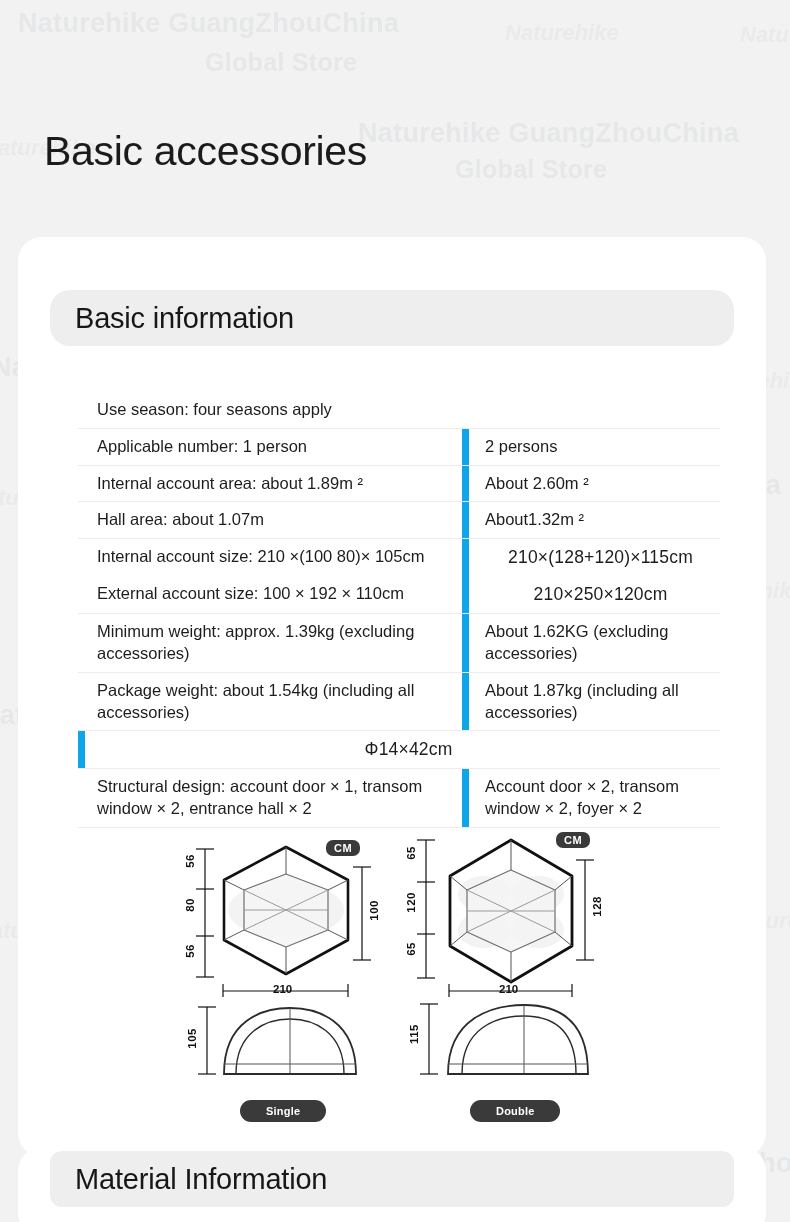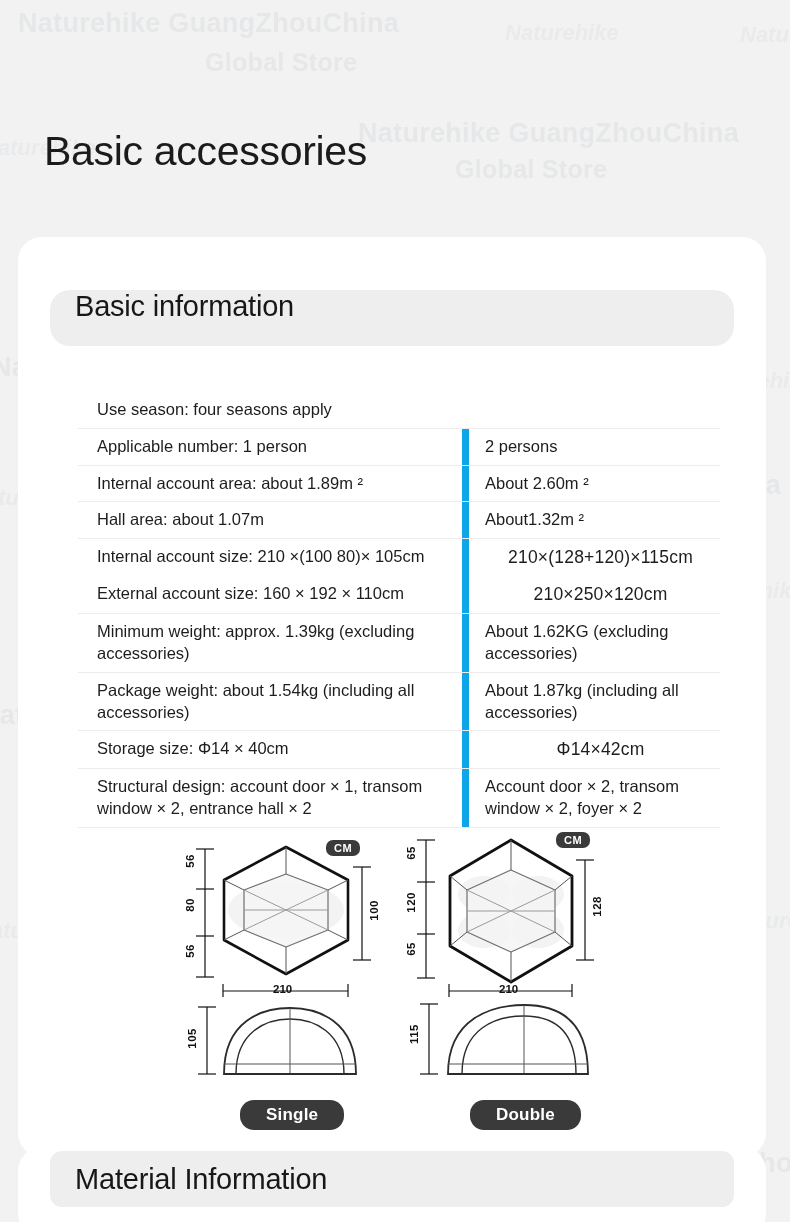"Basic information" .section-header { align-items: none -> center }
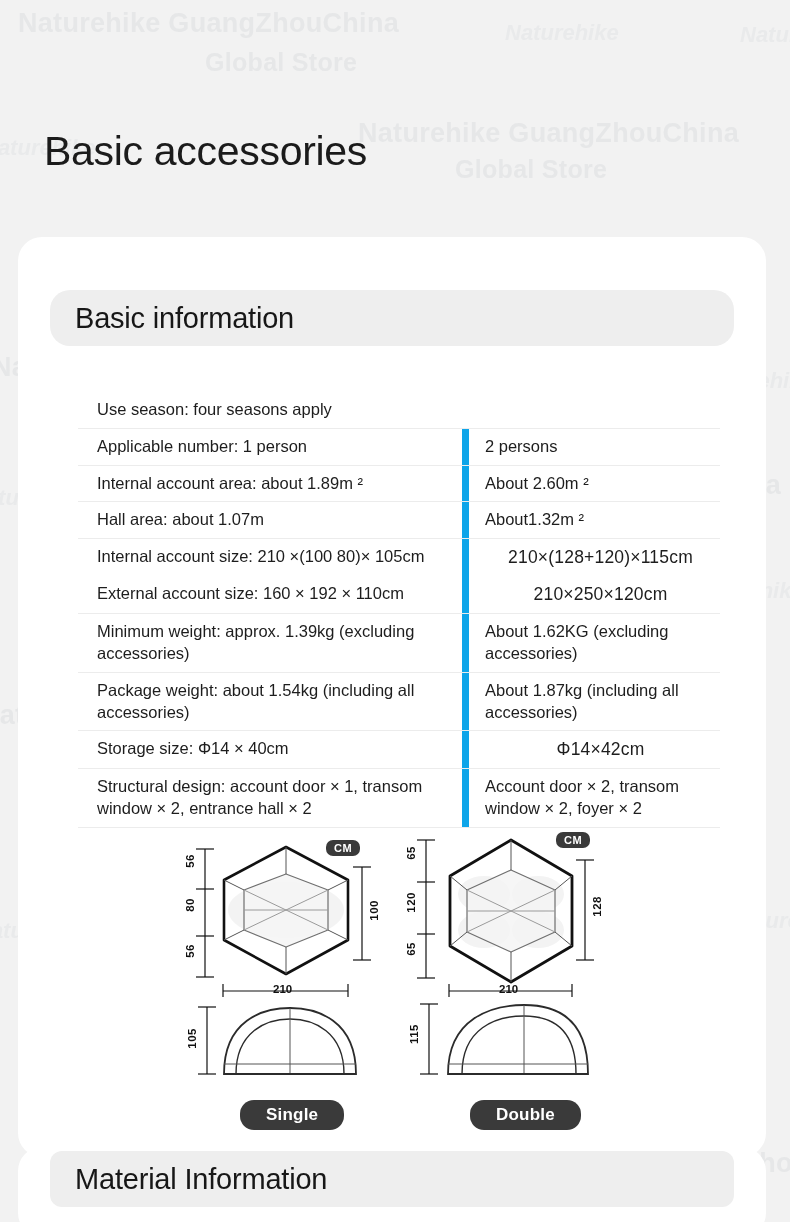"External account size: 160 ×" div.col-left { text: 160 -> 100 }
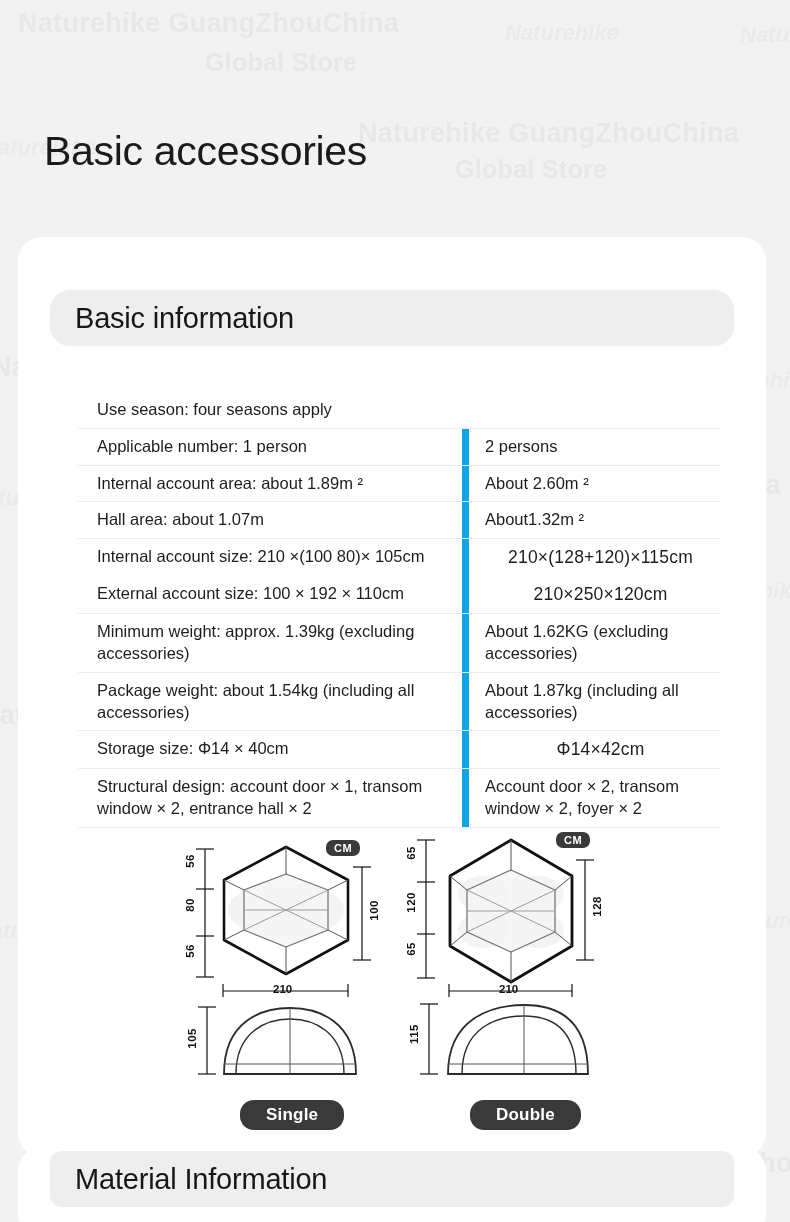"Storage size: Φ14 × 40cm" div.col-left { html: <div>Storage size: Φ14 × 40cm</div> -> none }
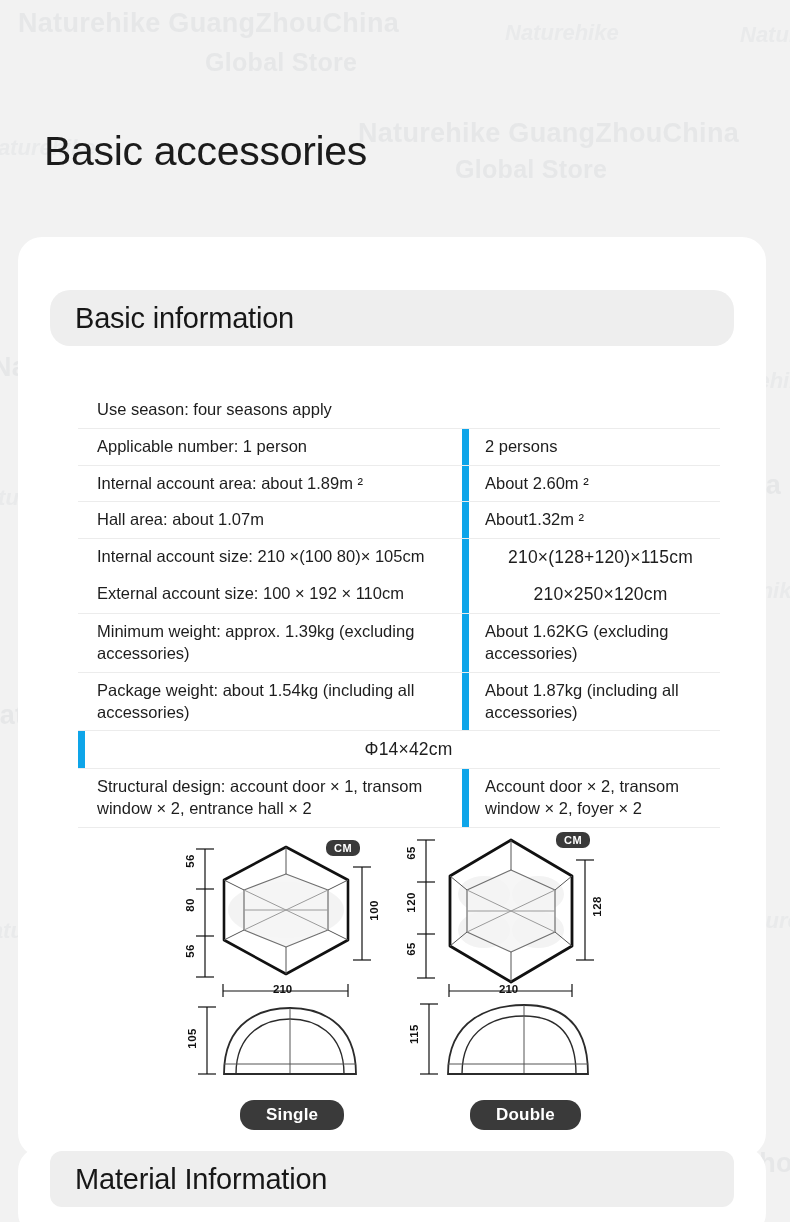"Single" .type-badge { font-size: 17px -> 11px }
